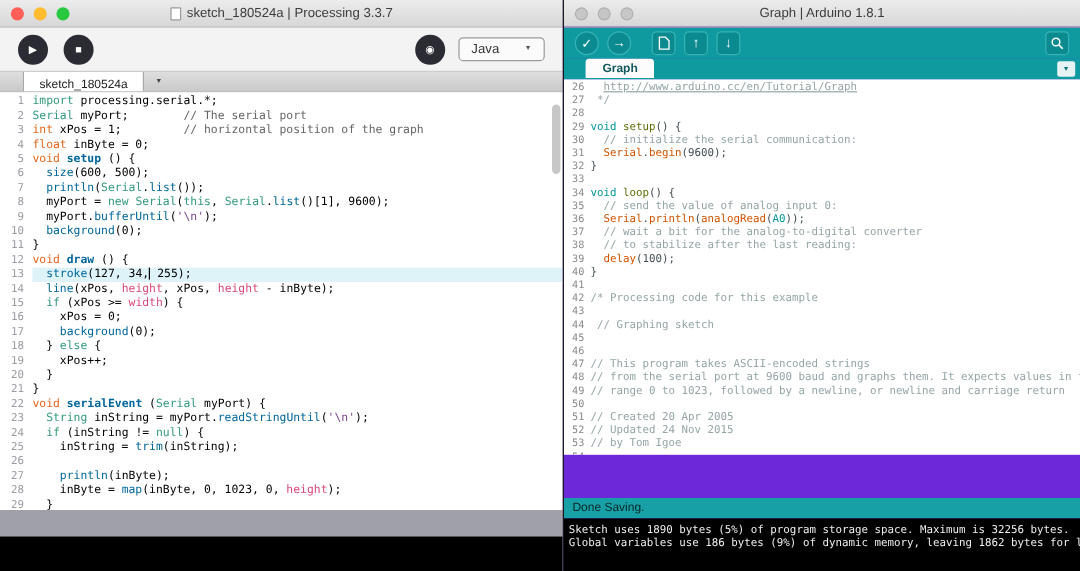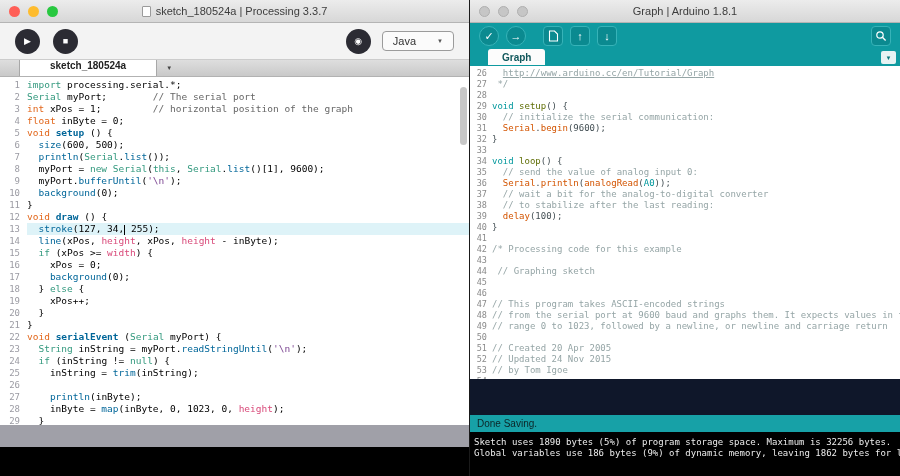"Graph | Arduino 1.8.1" #ard-window { background: #0f172a -> #6d28d9 }
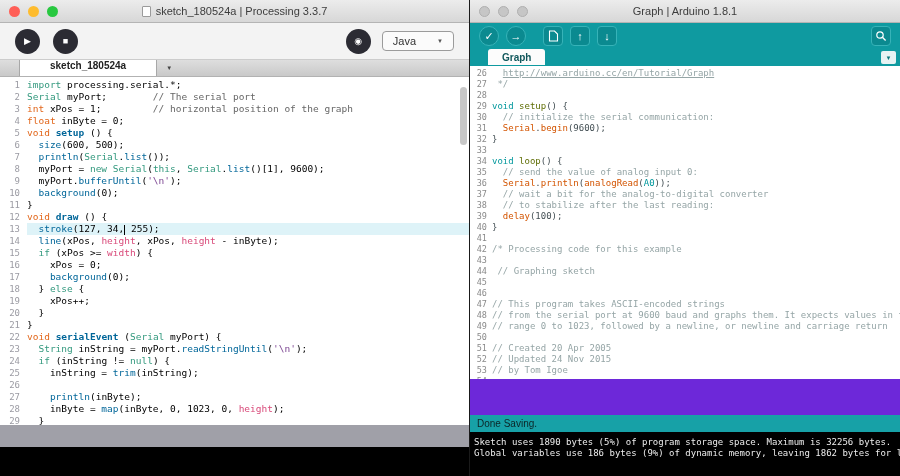"sketch_180524a" .p-tab { align-items: flex-start -> flex-end; font-weight: bold -> normal; padding: 0 30px -> 0 13px }
